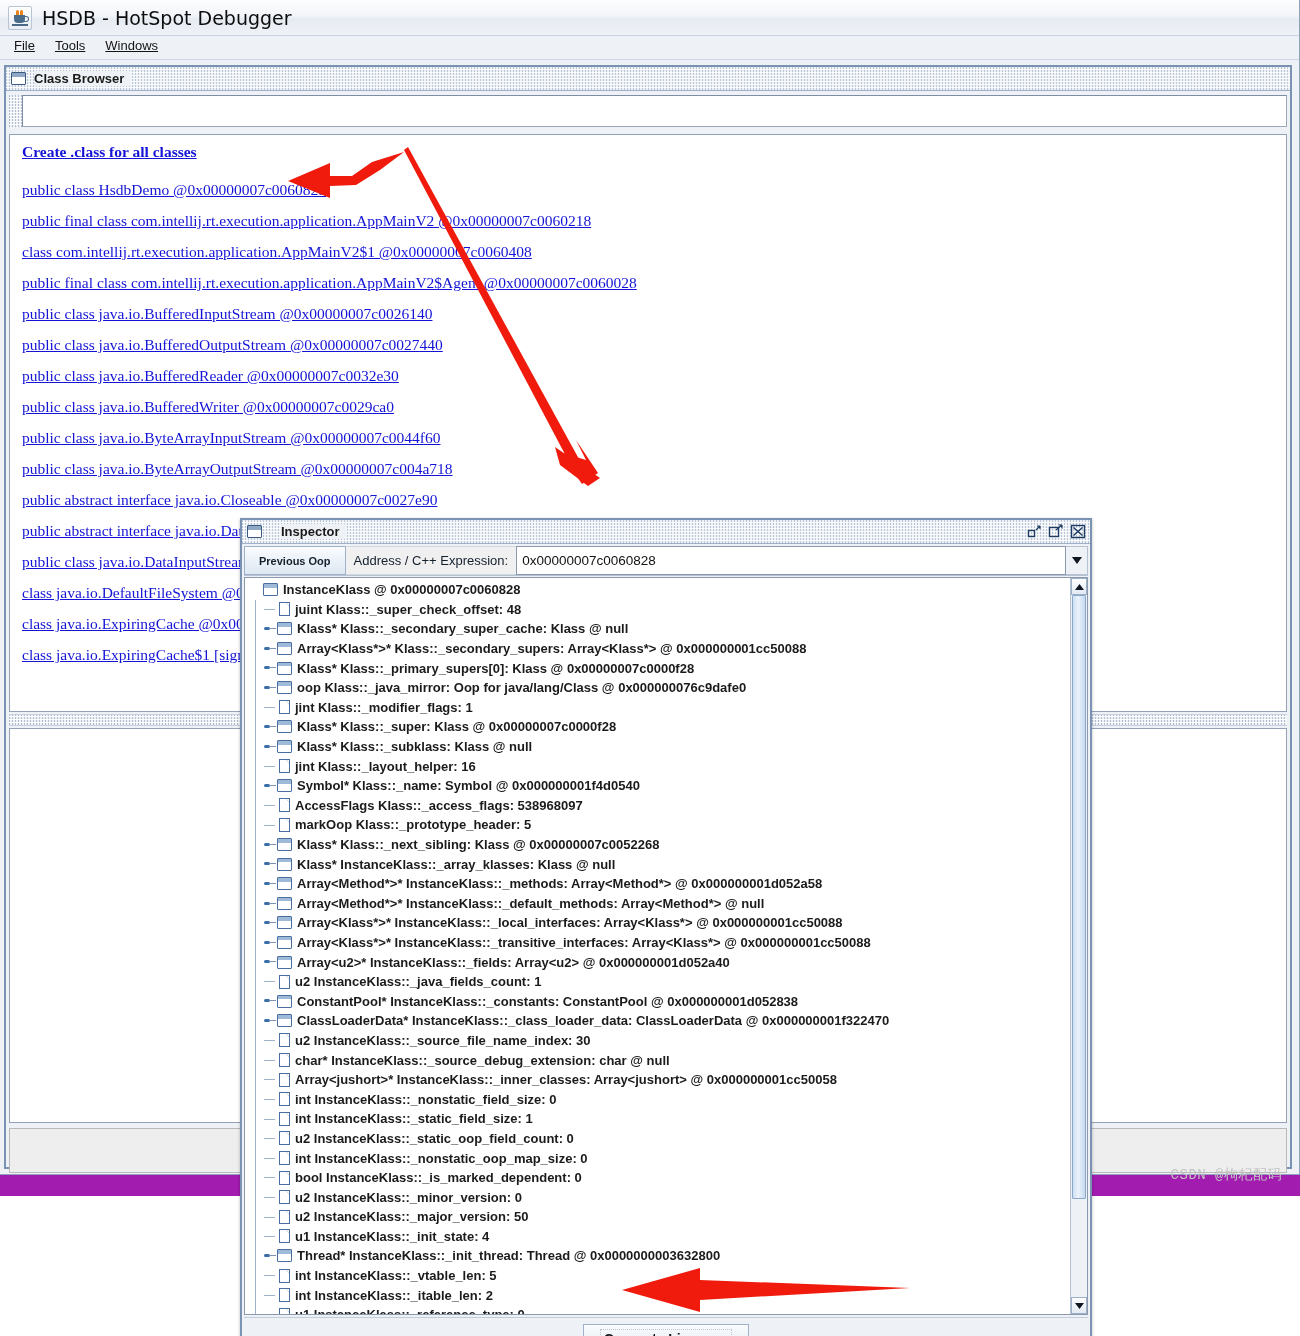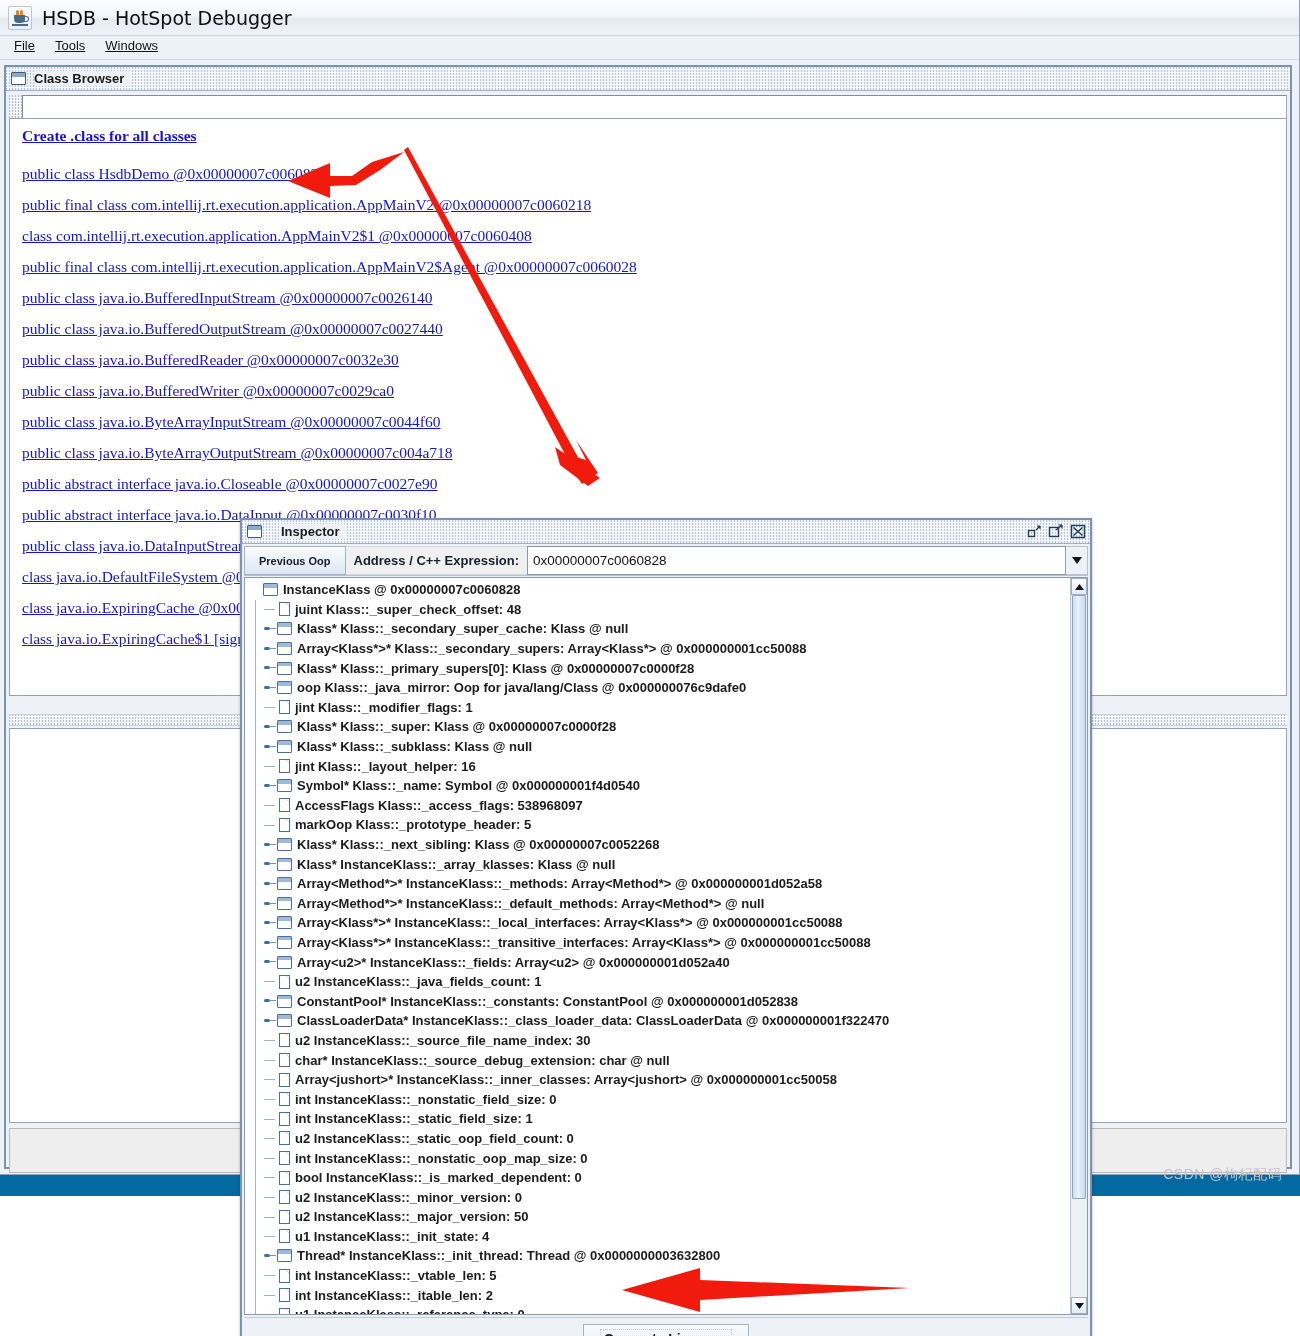"HSDB - HotSpot Debugger" #root { background: #0369a1 -> #a21caf }
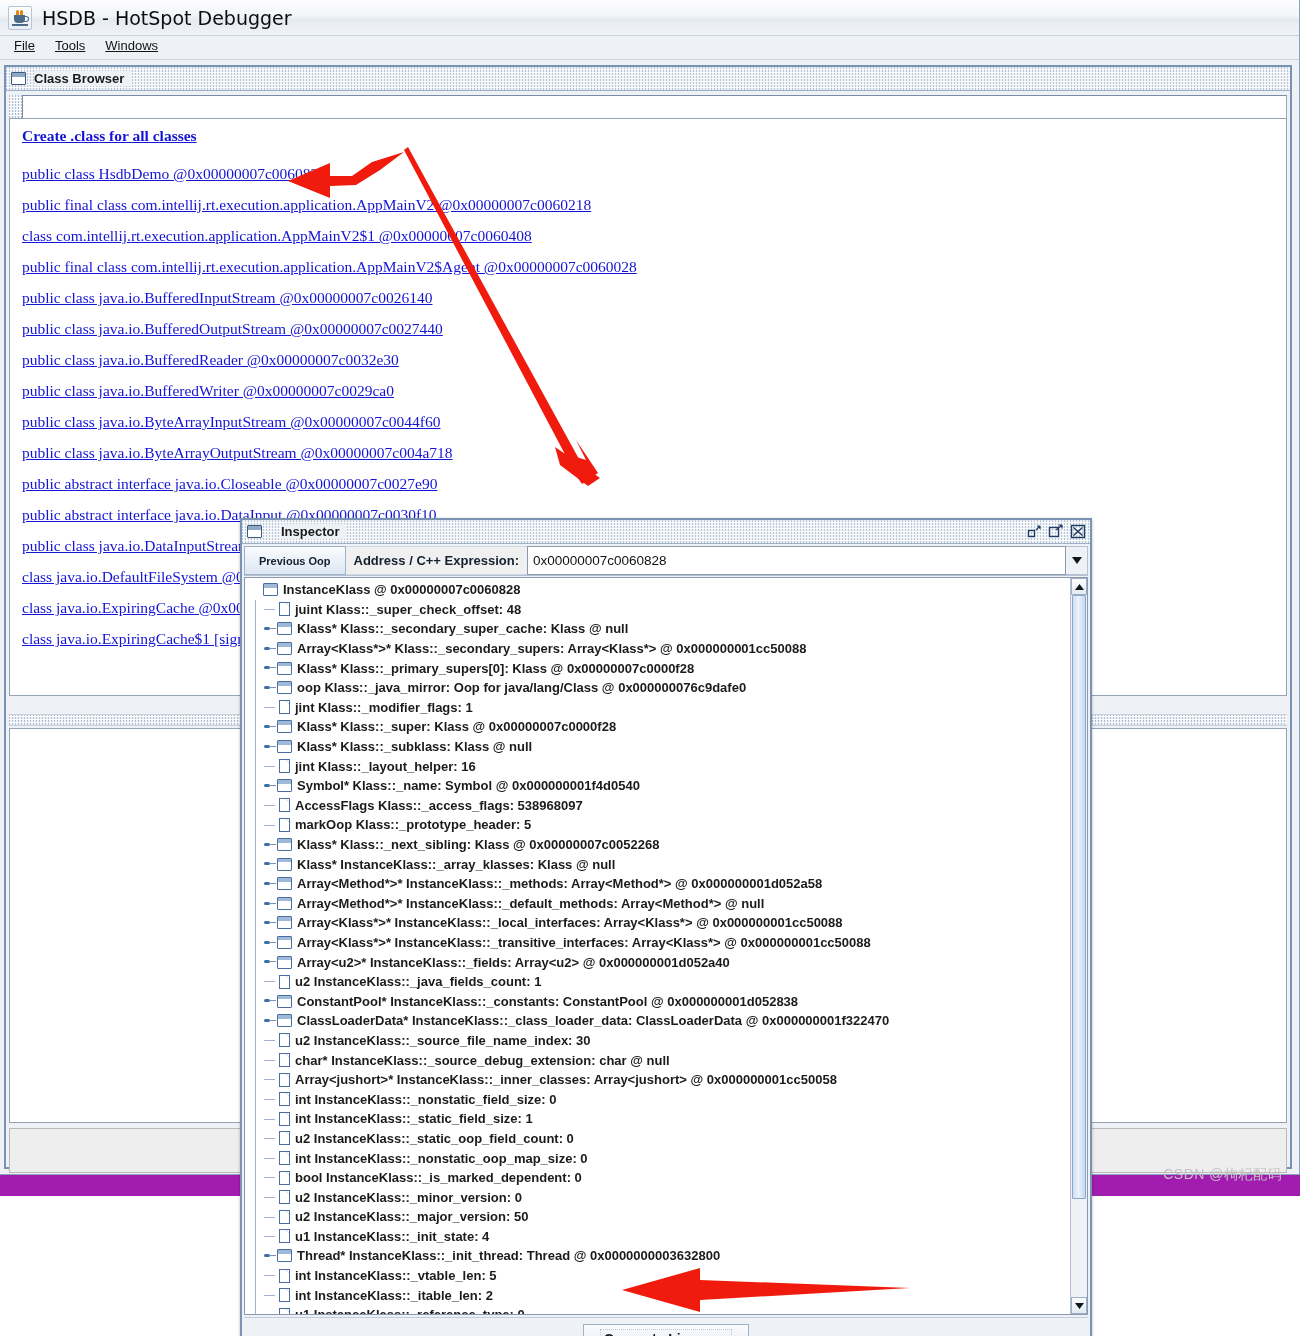"Create .class for all classes" .cb-split-top { top: 26px -> 42px }
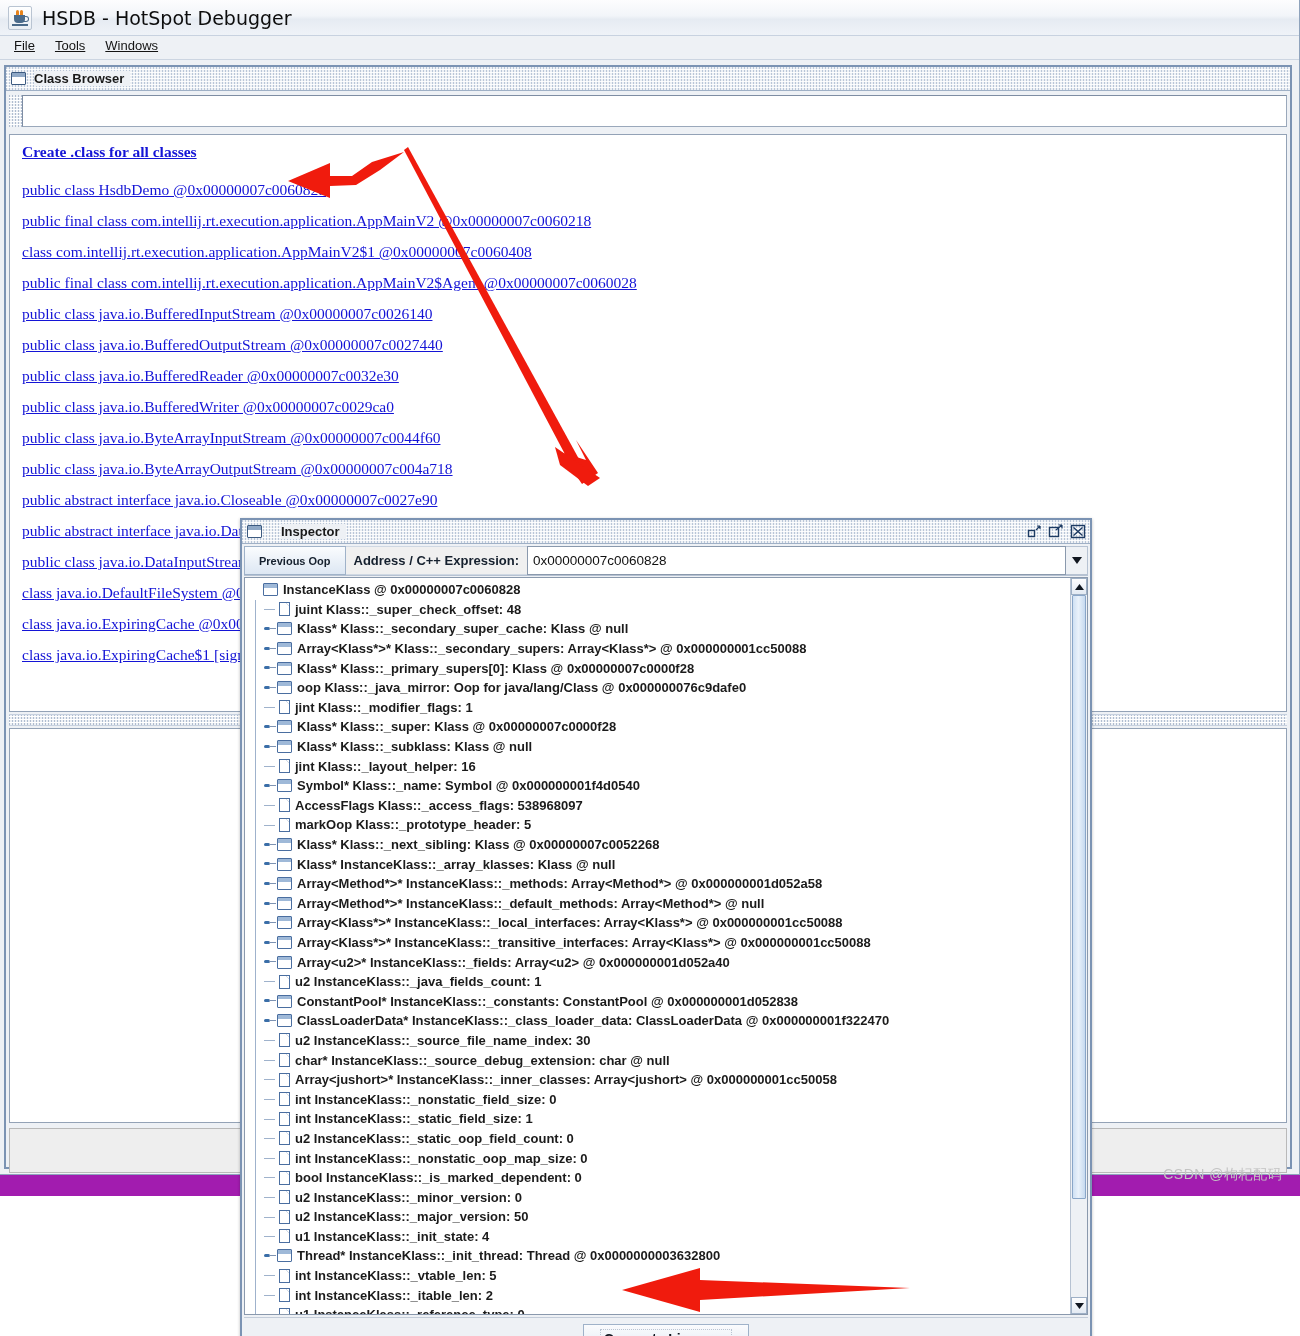"Address / C++ Expression:" .lbl-addr { font-weight: bold -> normal }
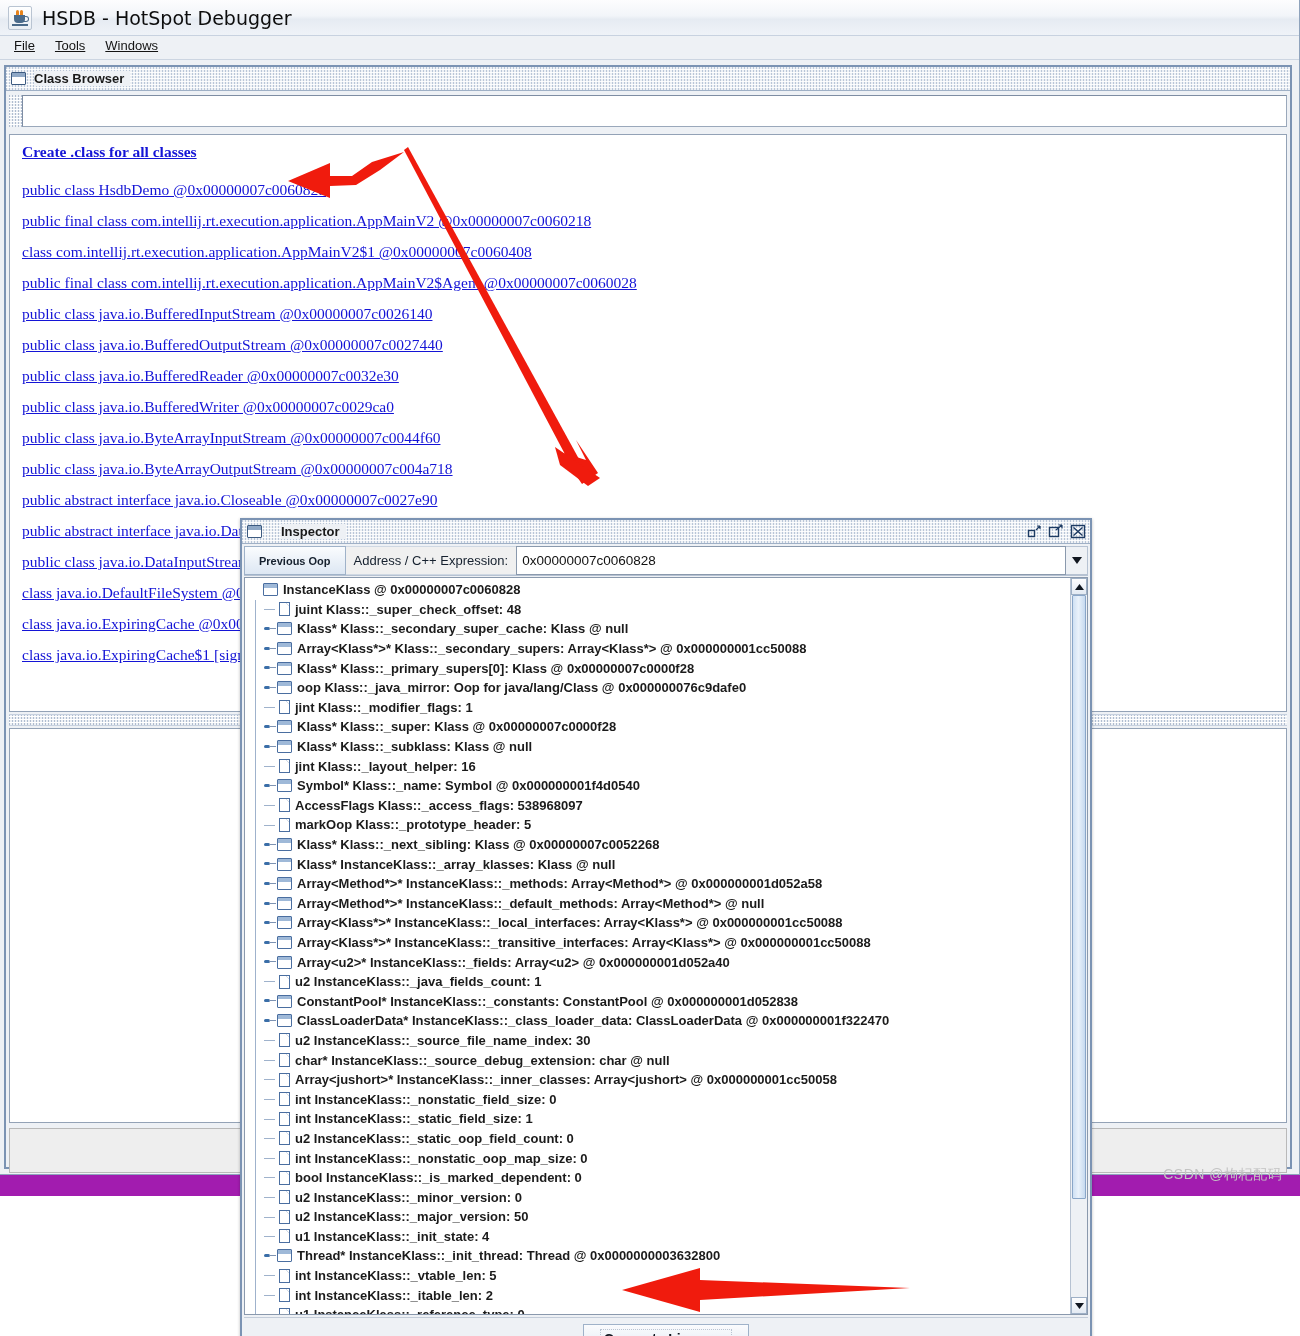"CSDN @枸杞配码" .watermark { font-family: Liberation Sans, sans-serif -> Liberation Mono, monospace }
